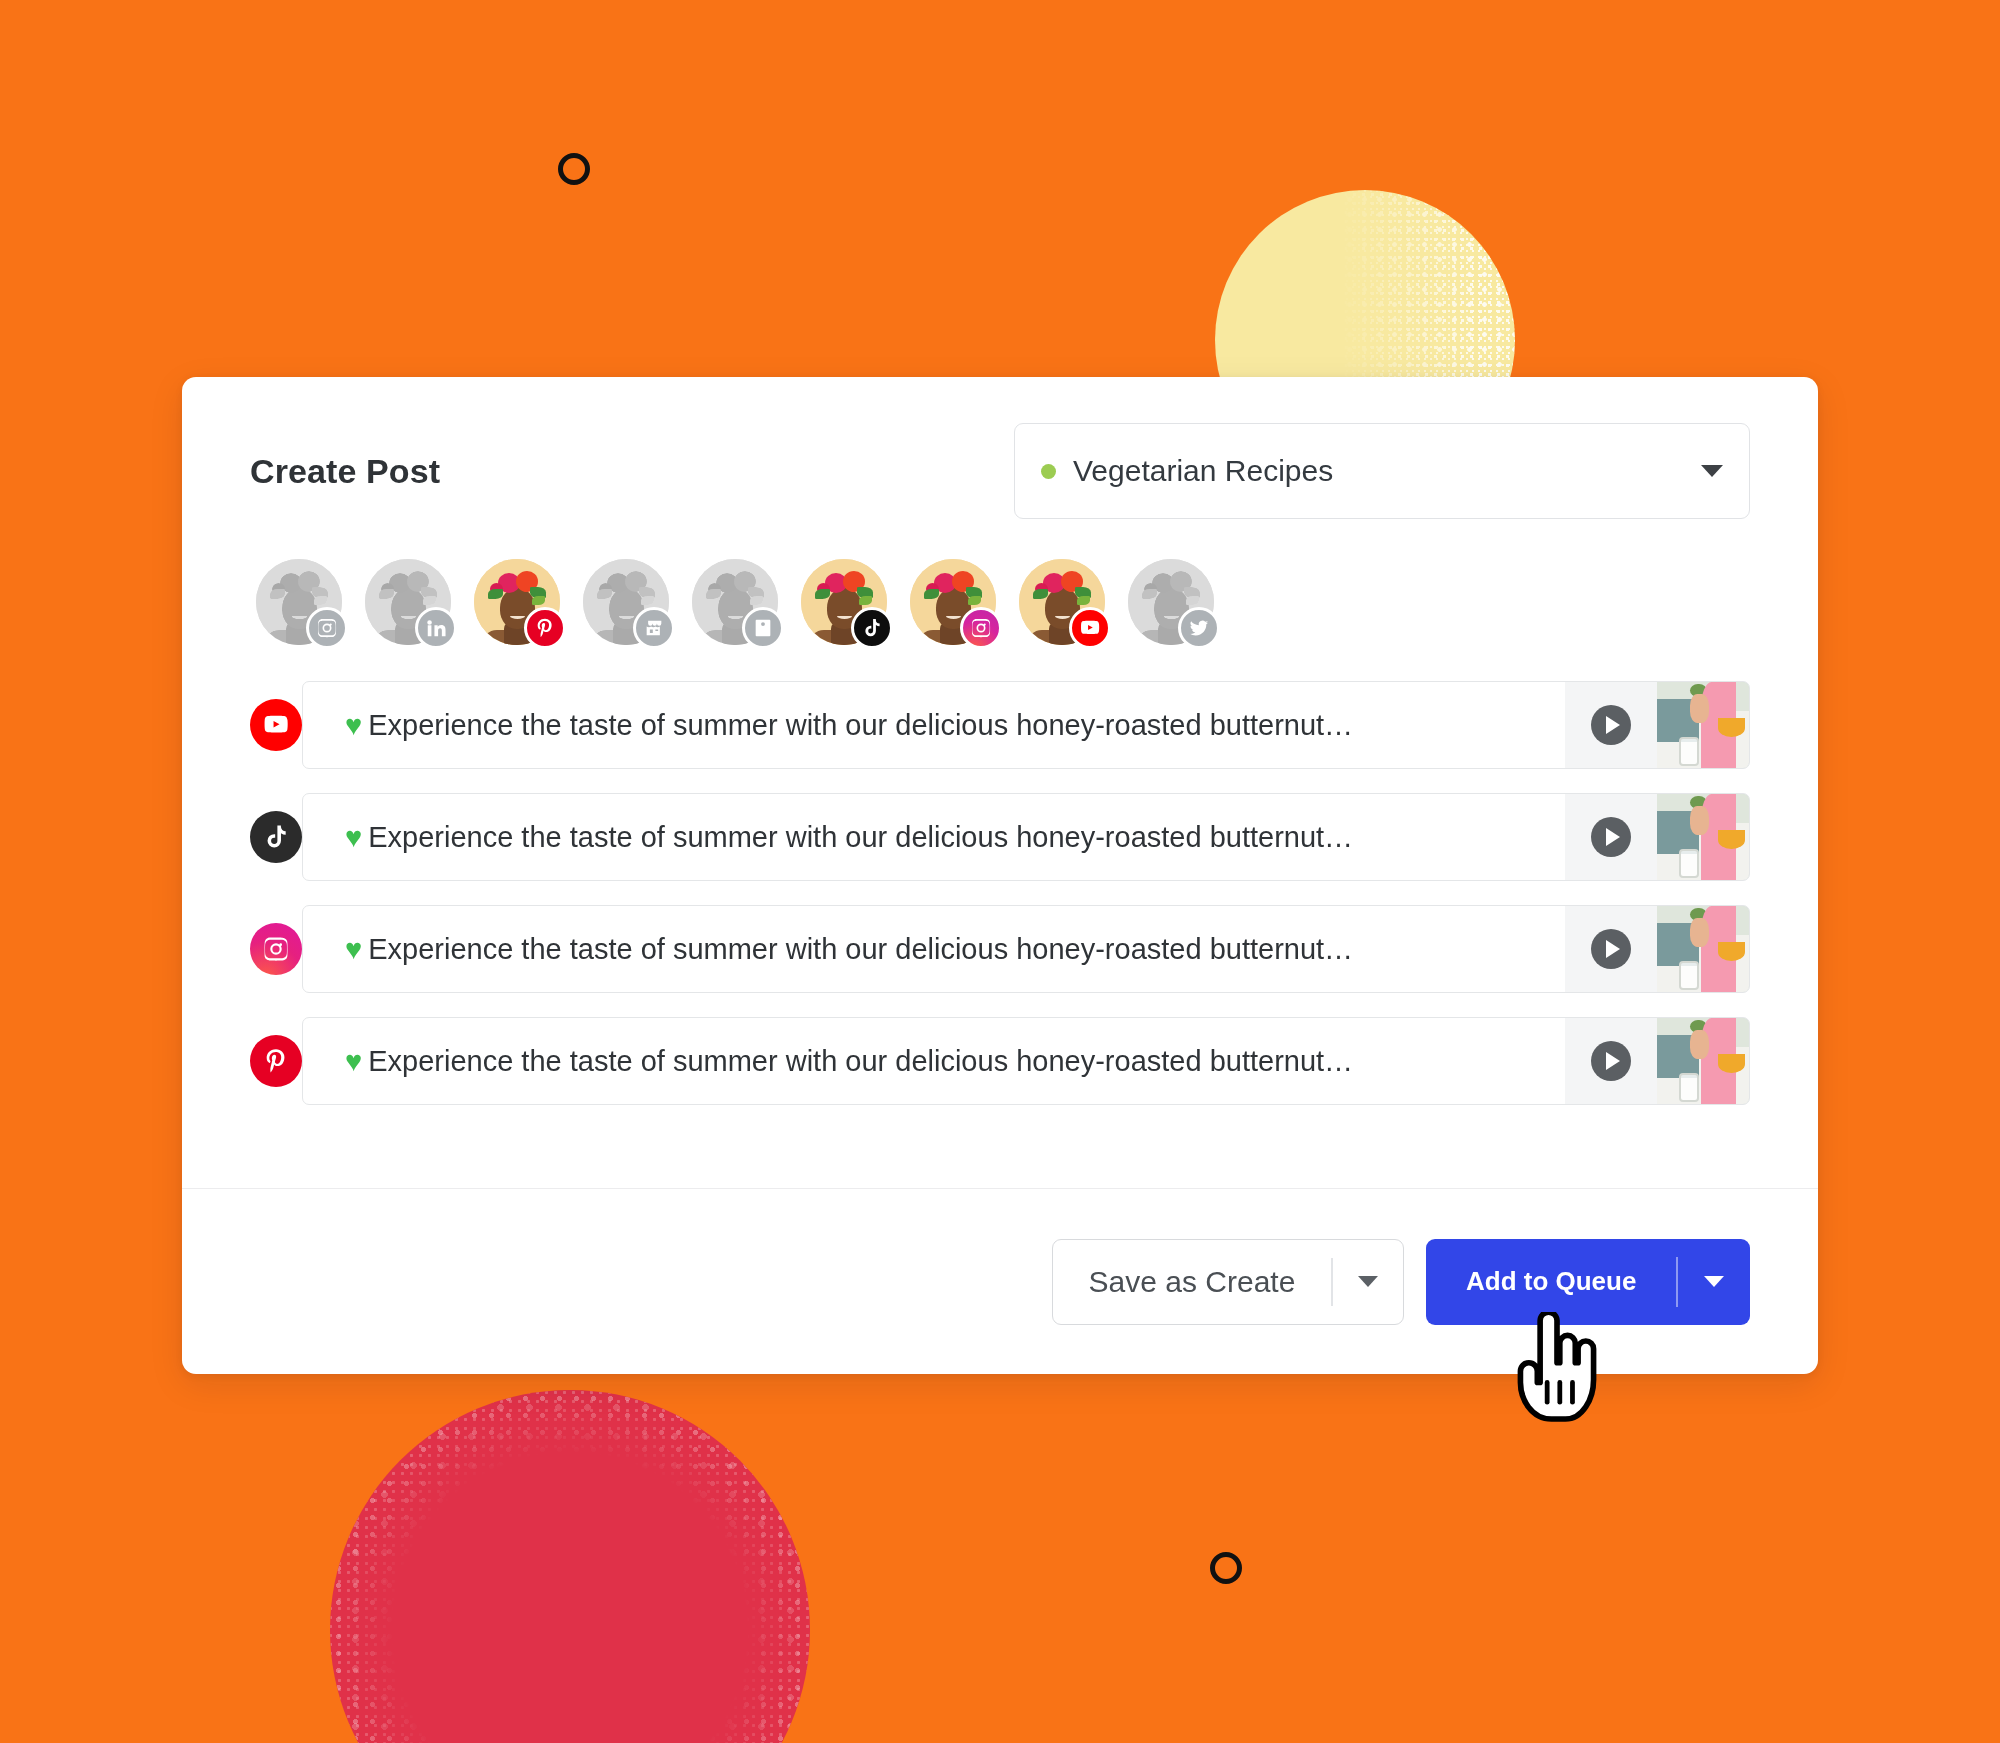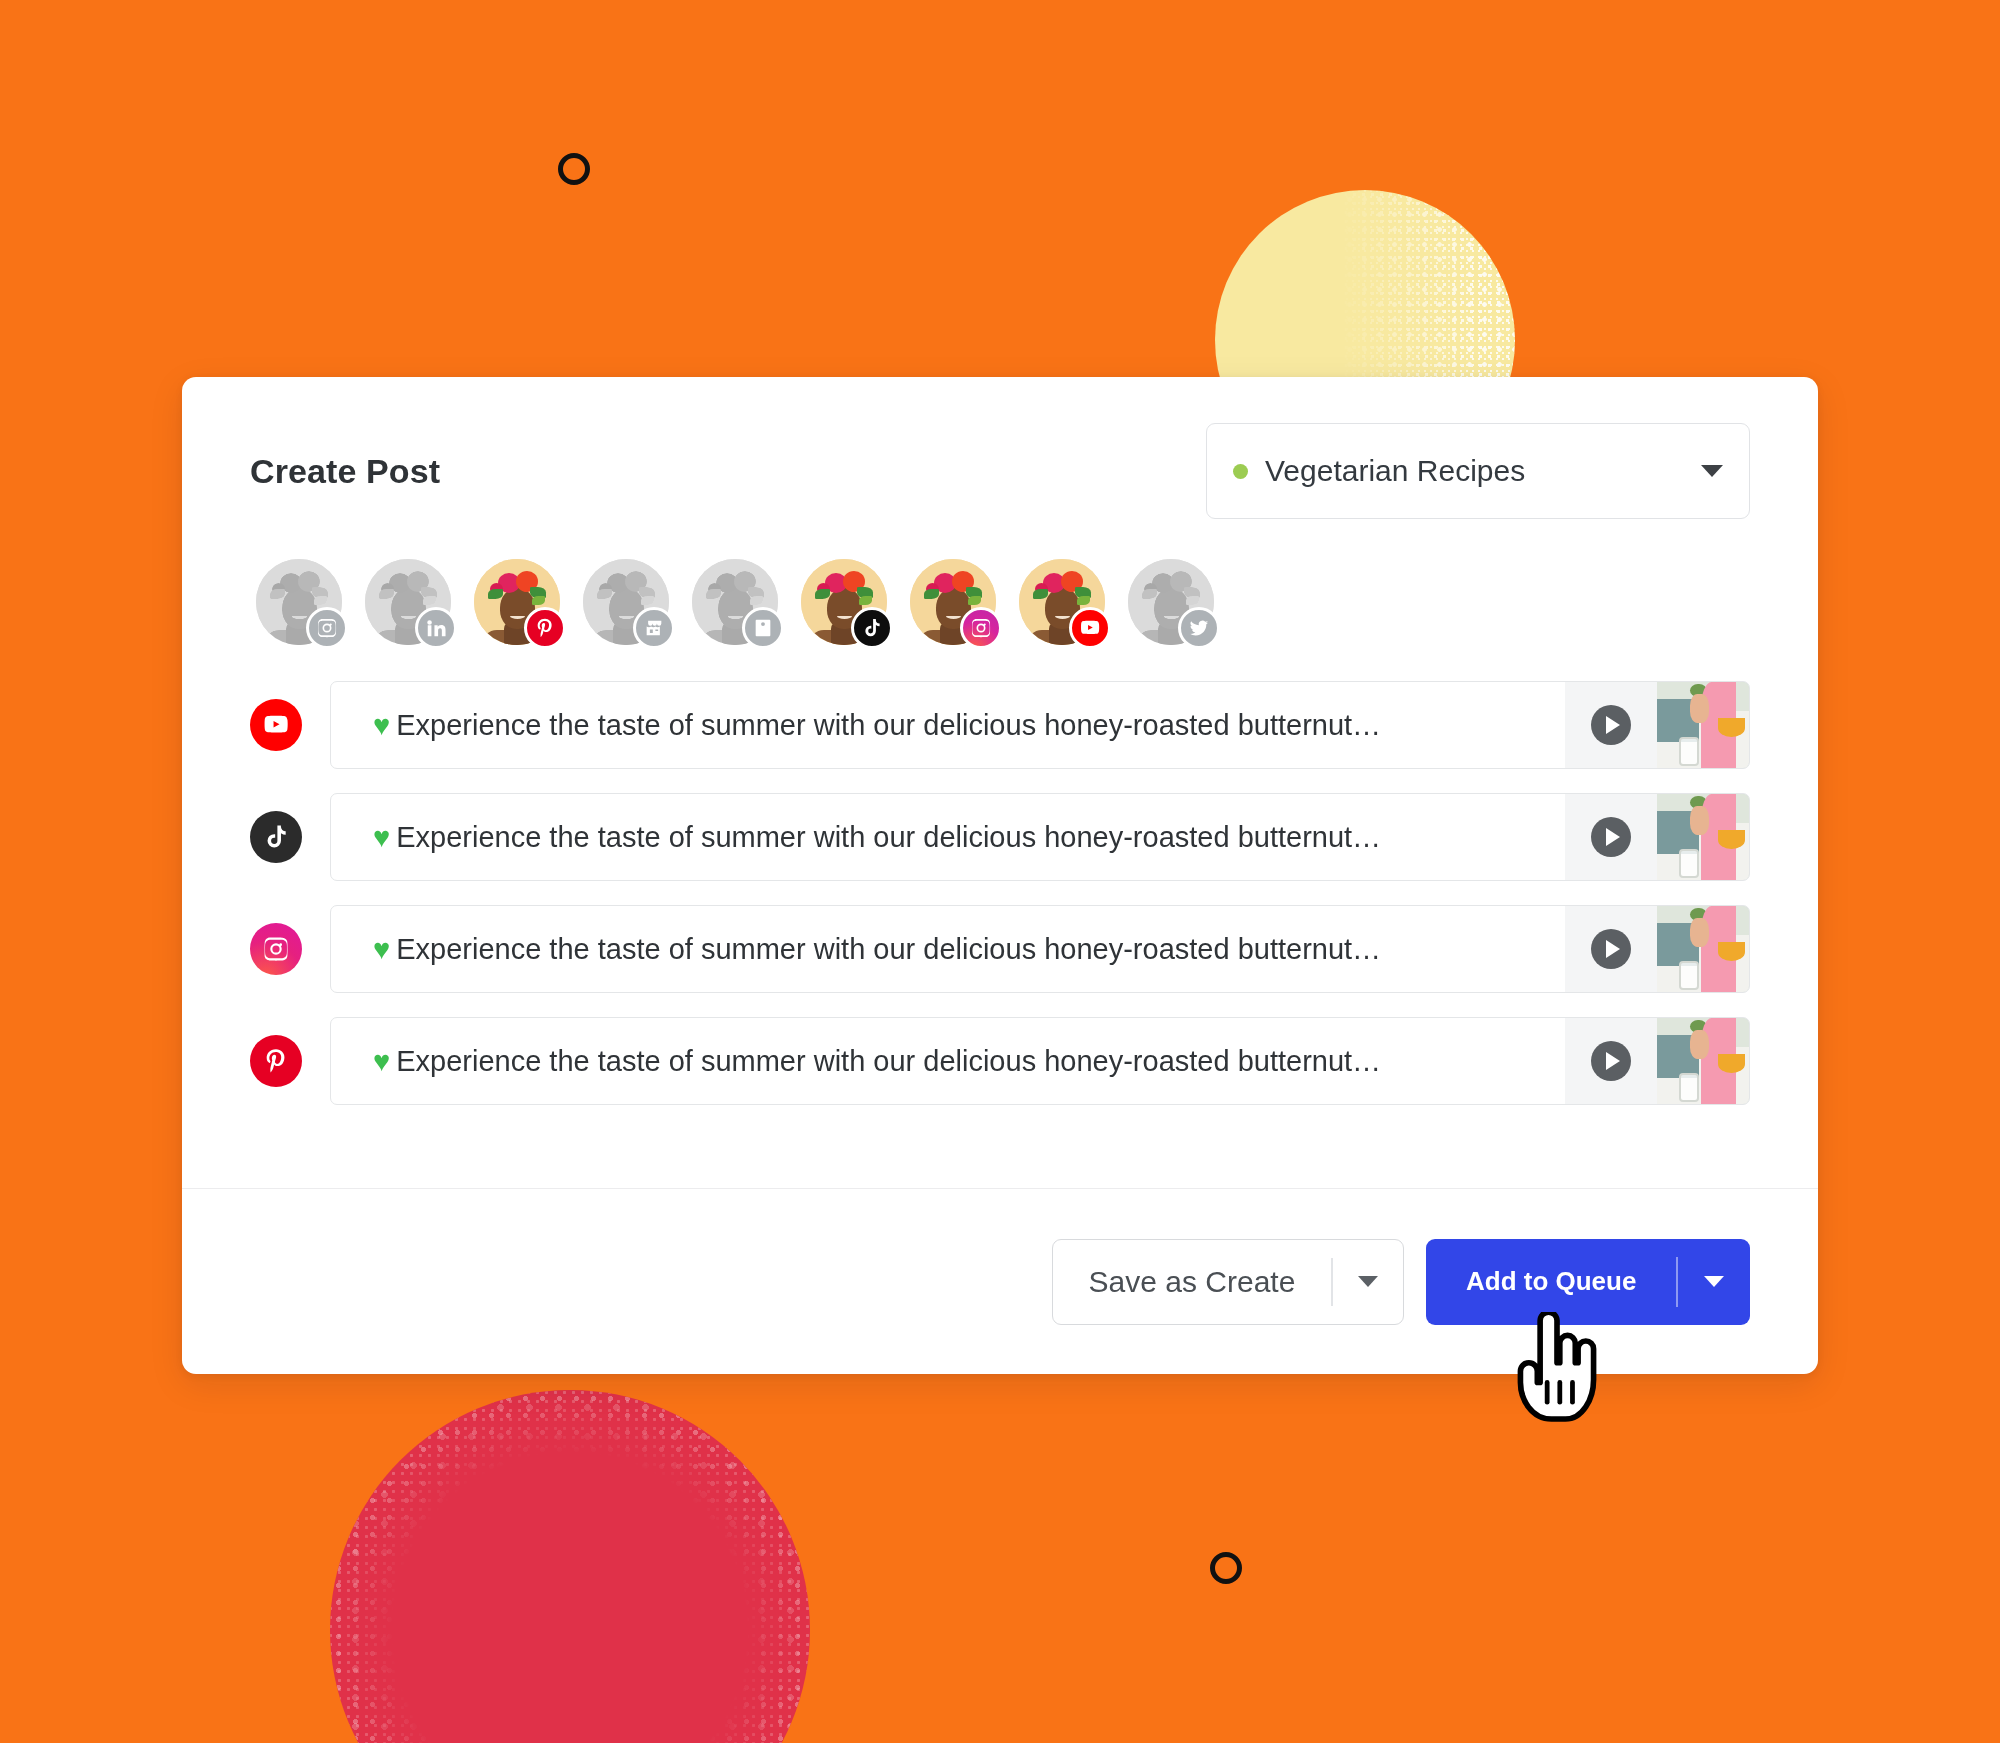"Vegetarian Recipes" #profile-select { width: 544px -> 736px }
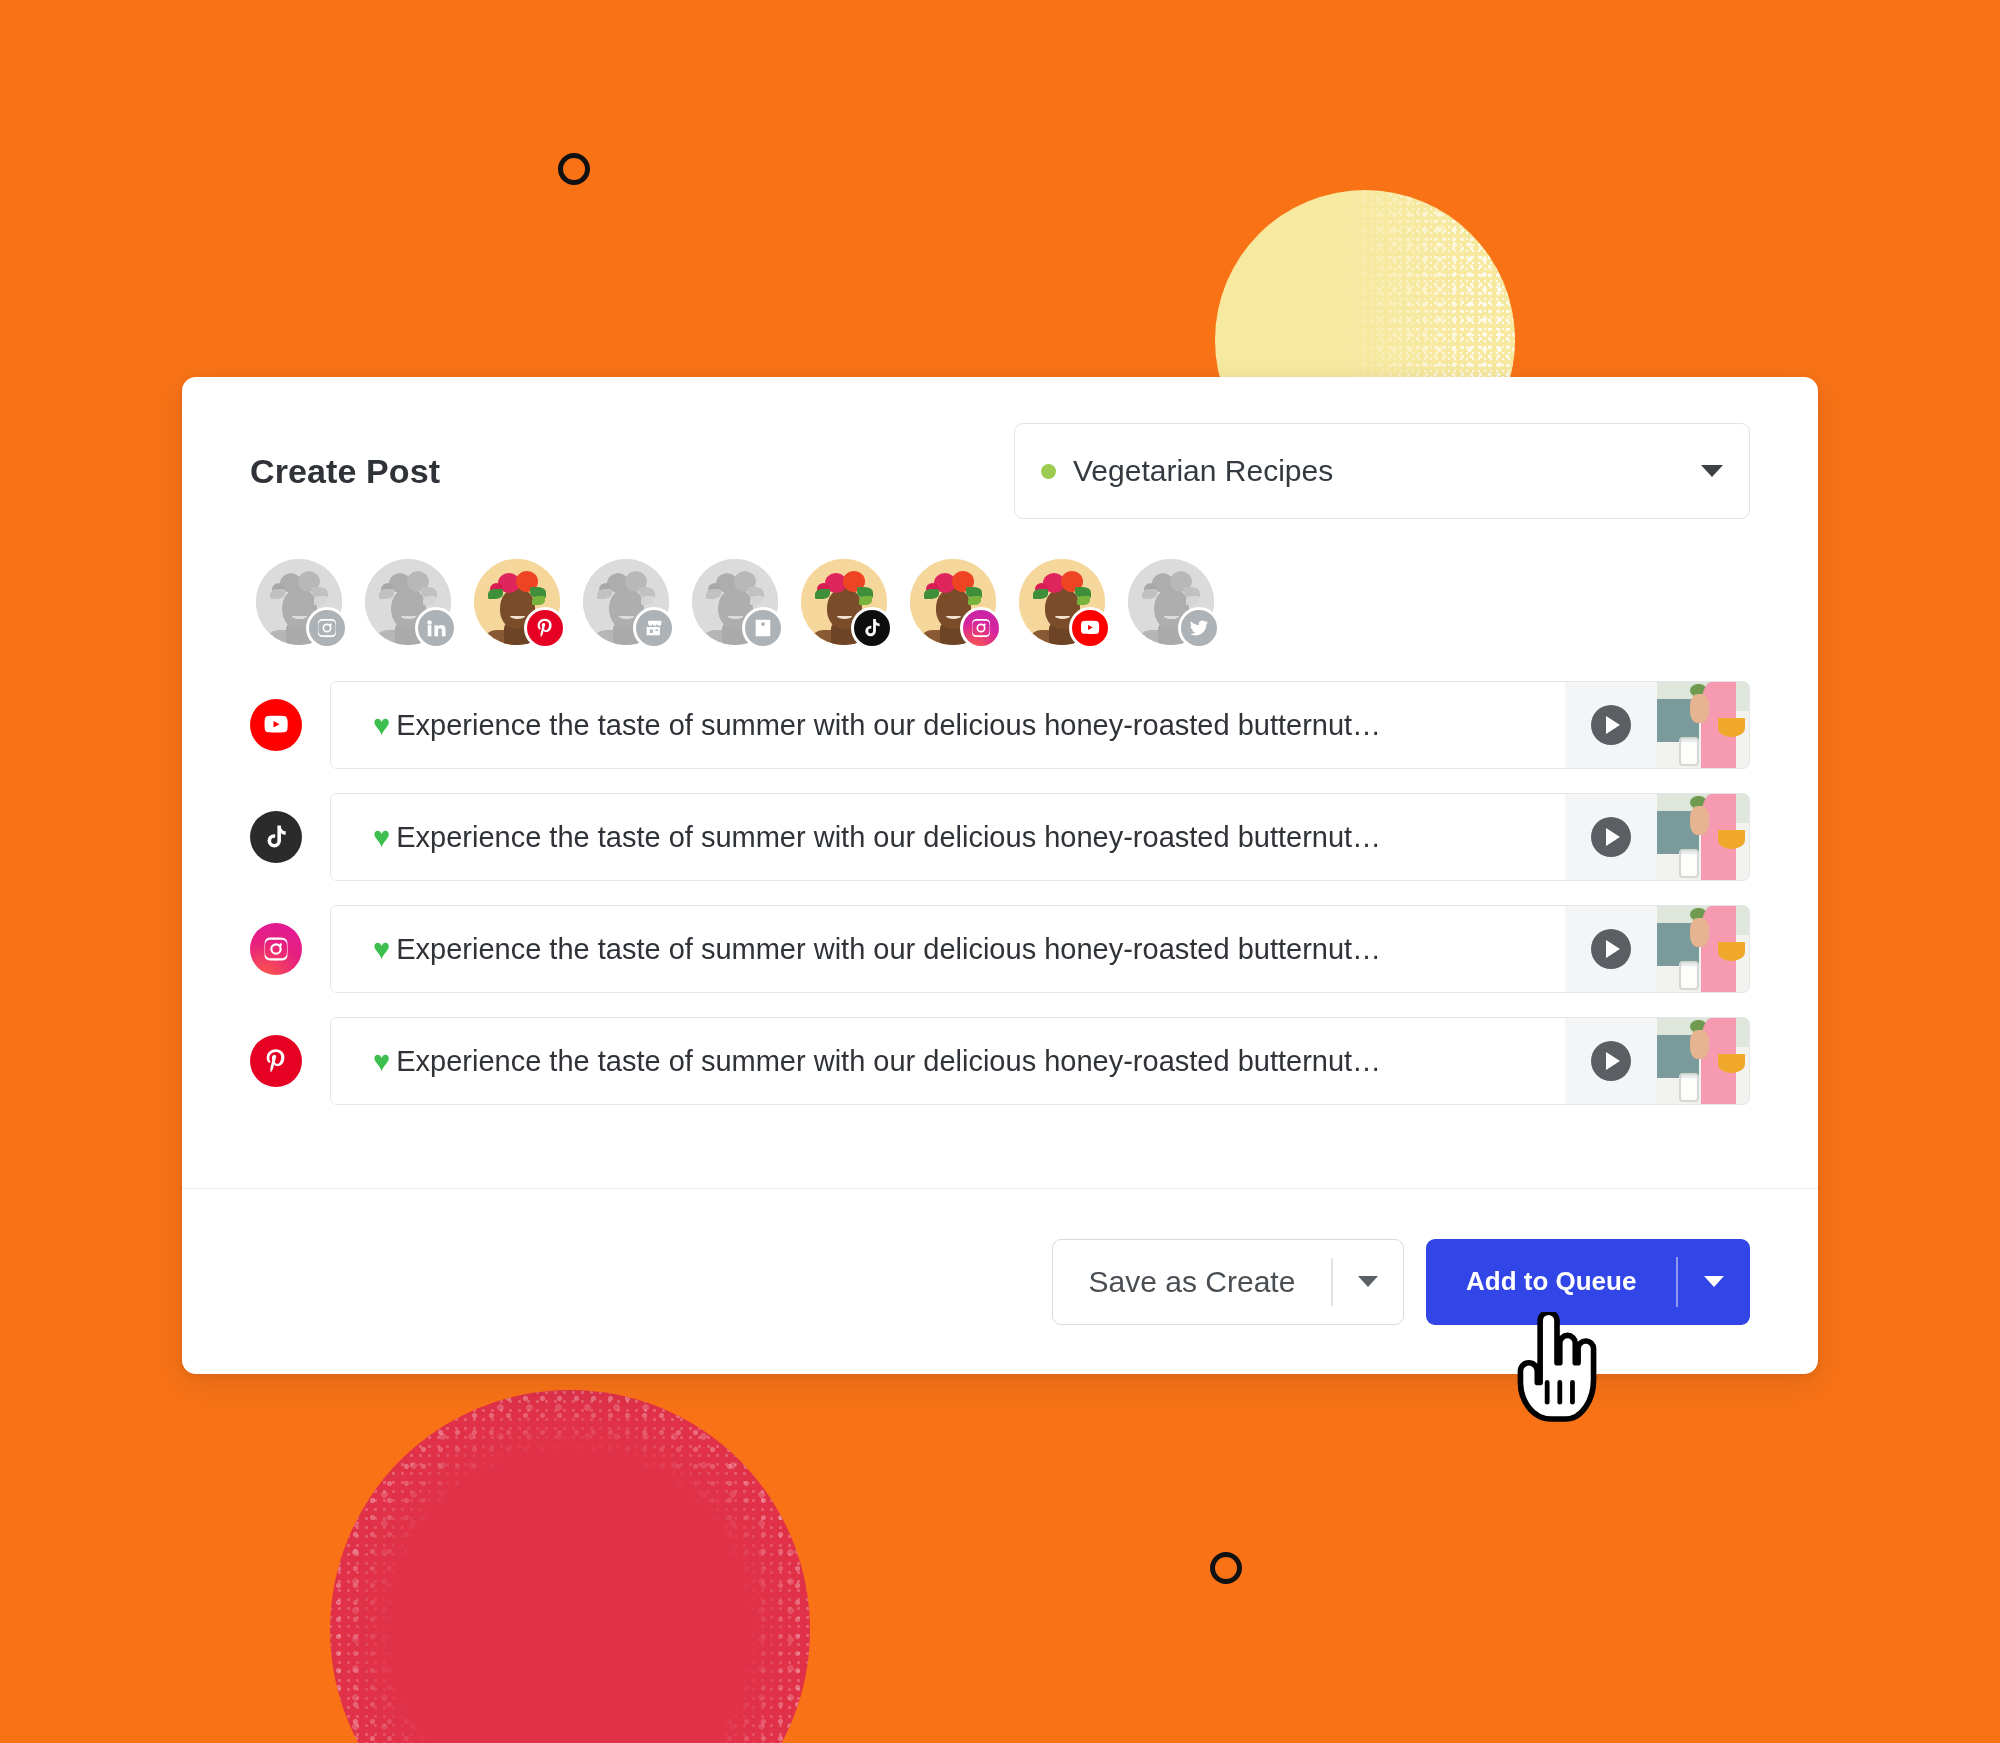"♥ Experience the taste of" .post-row { gap: 28px -> none }
